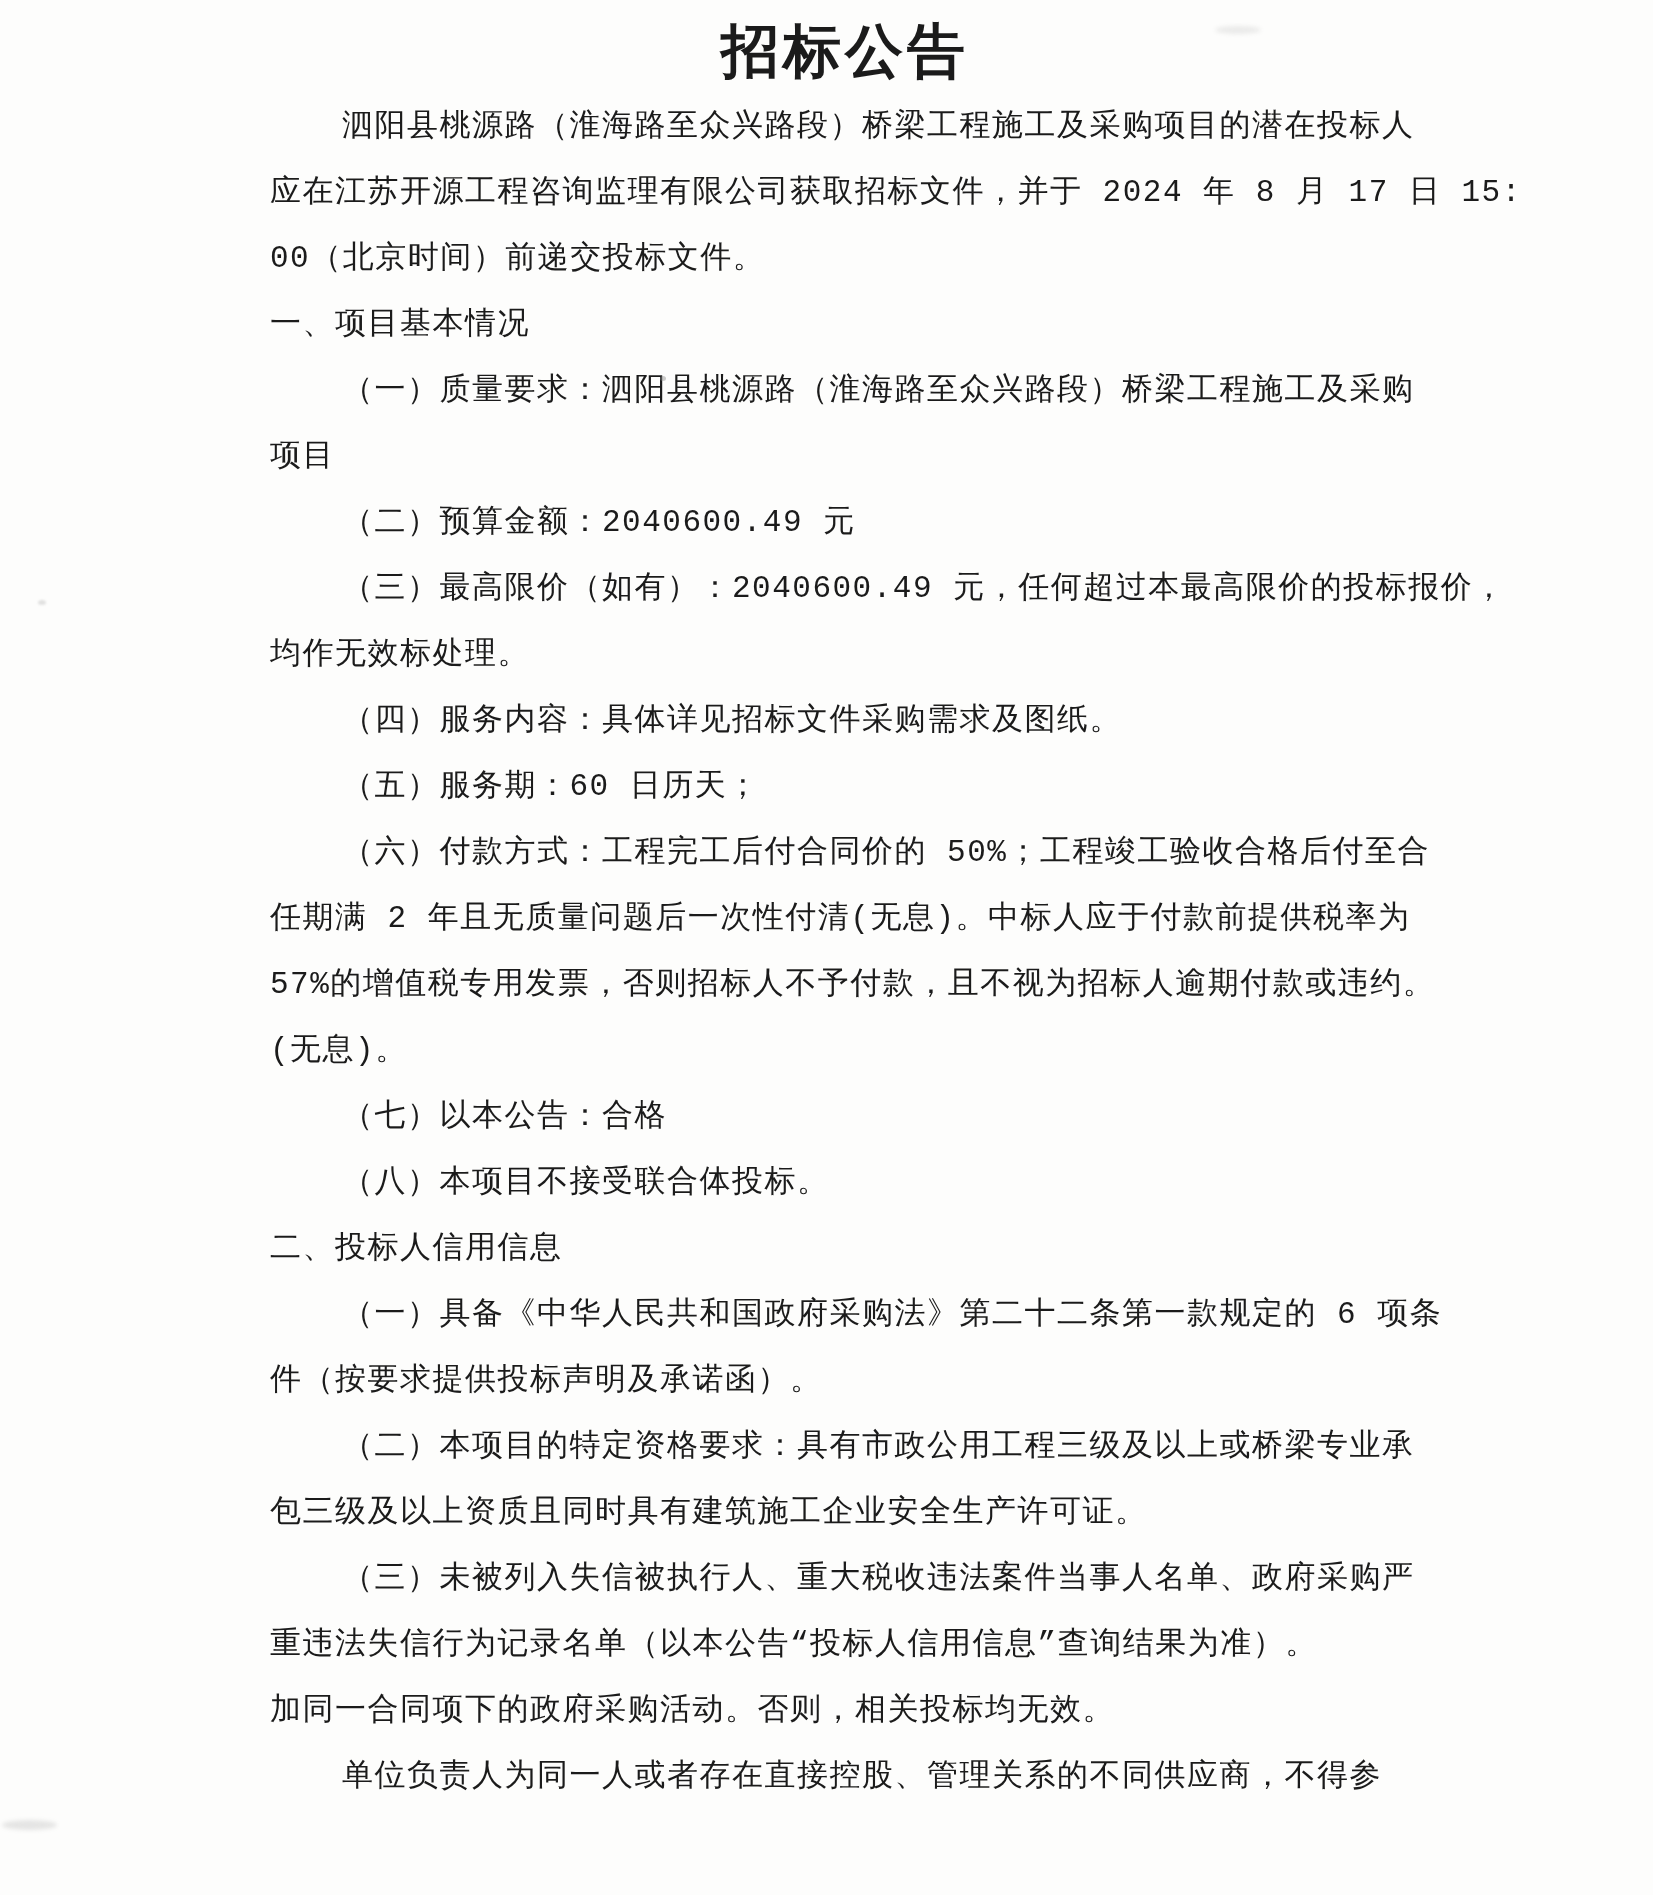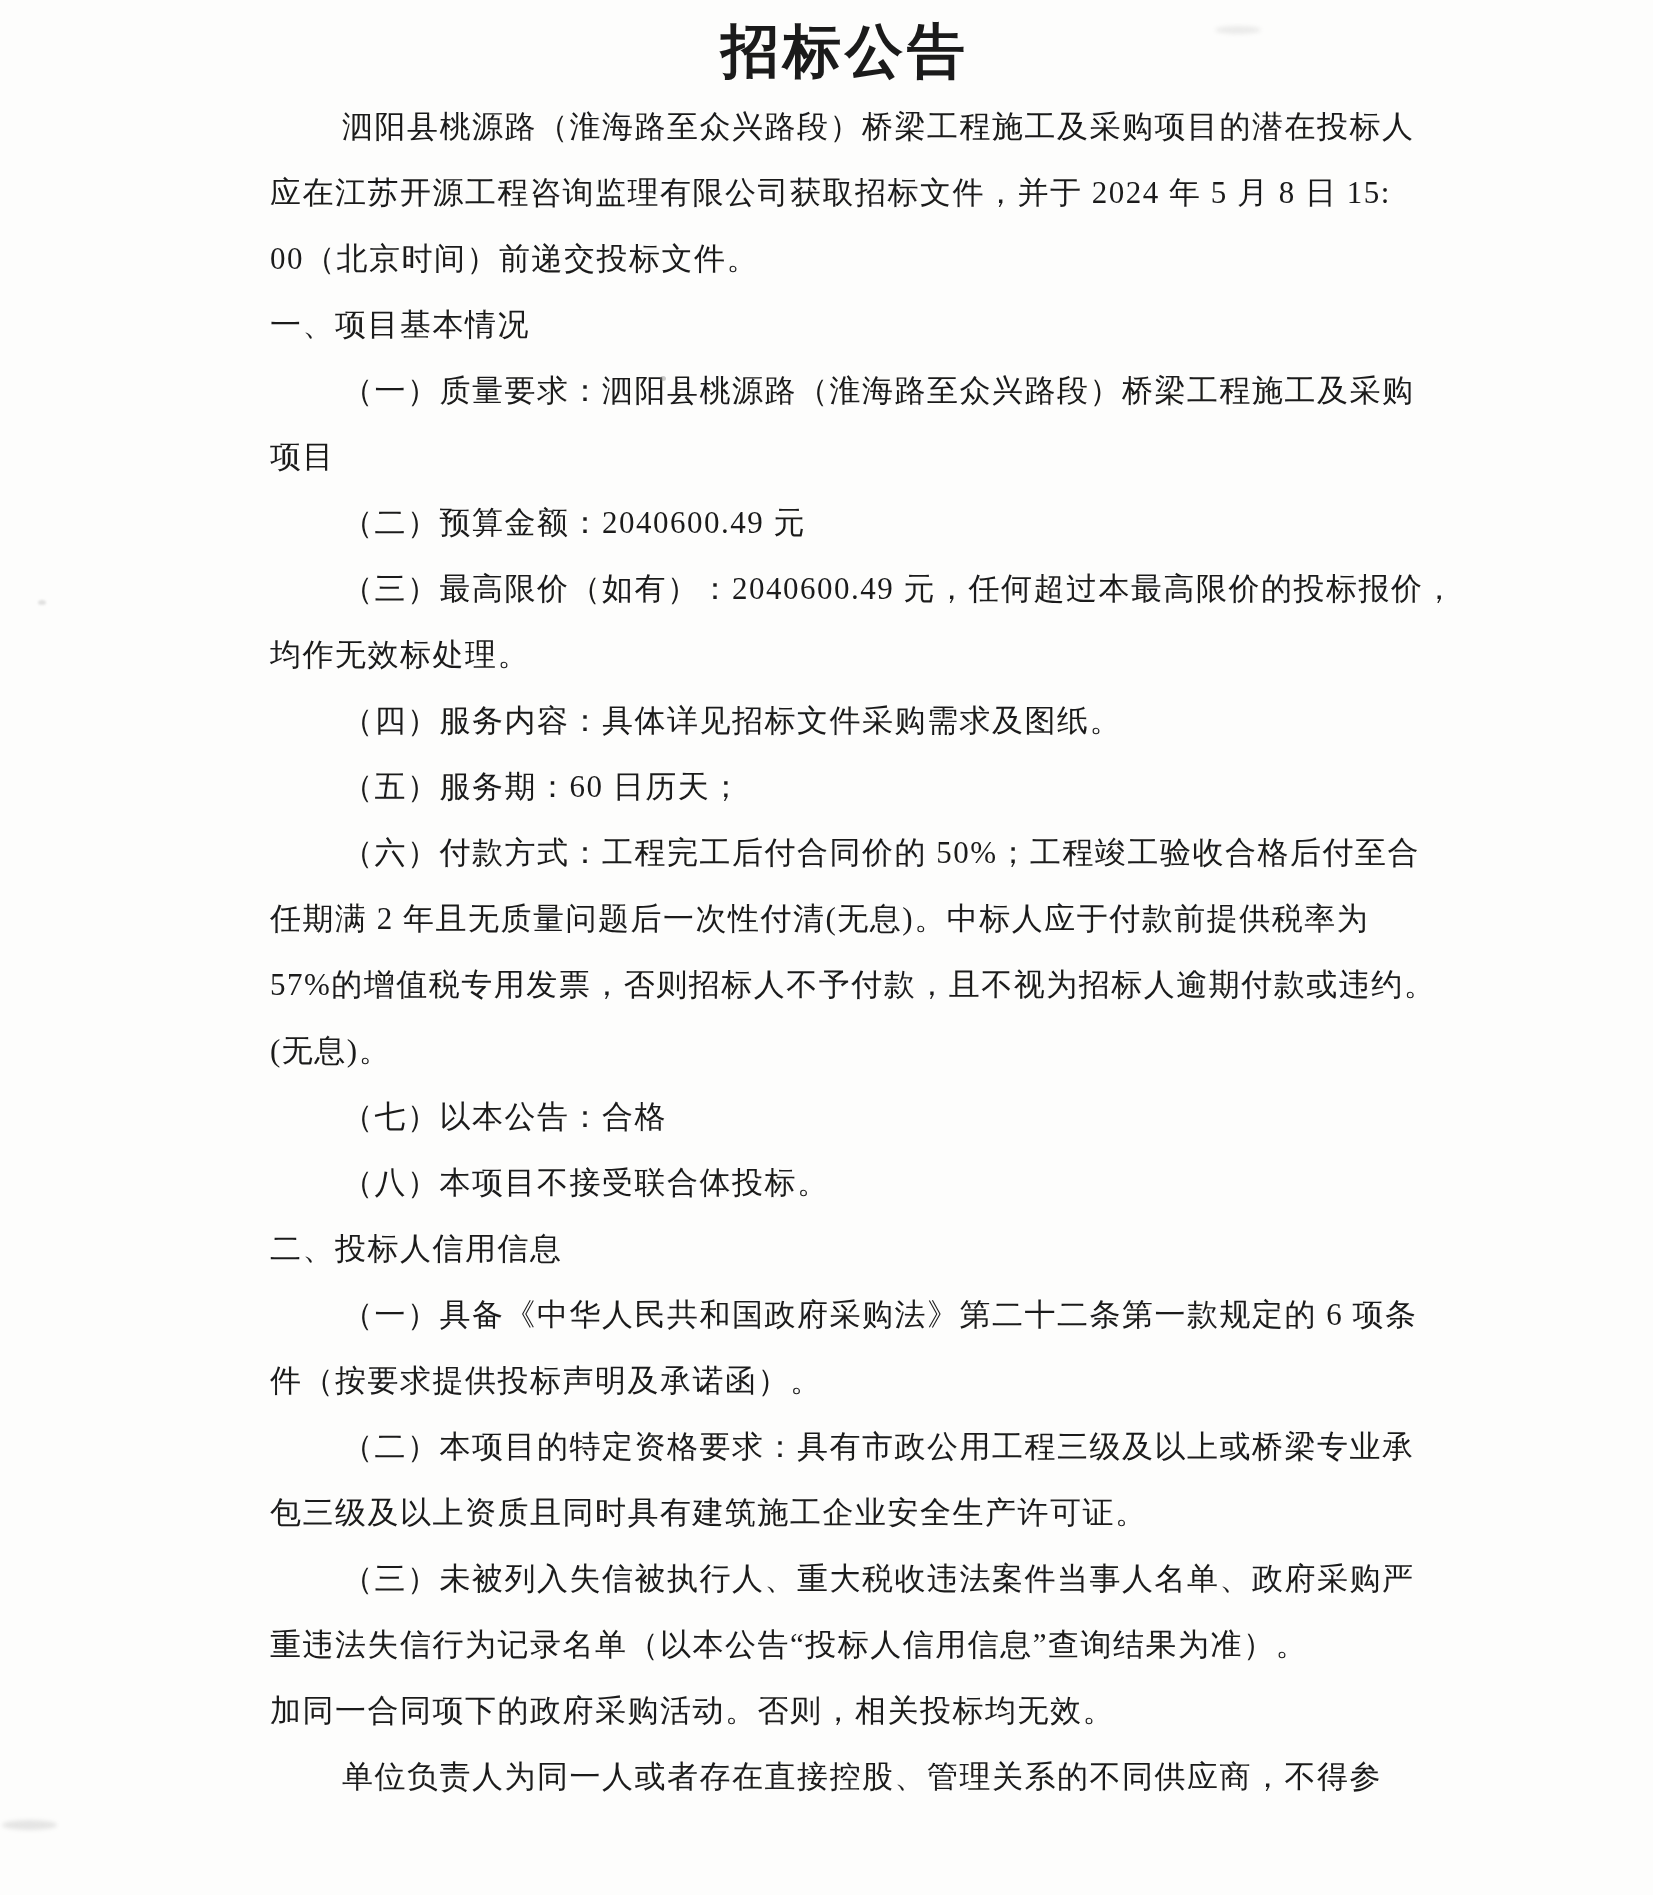"泗阳县桃源路（淮海路至众兴路段）桥梁工程施工及采购项目的潜在投标人" .doc-body { font-family: none -> Liberation Mono, monospace }
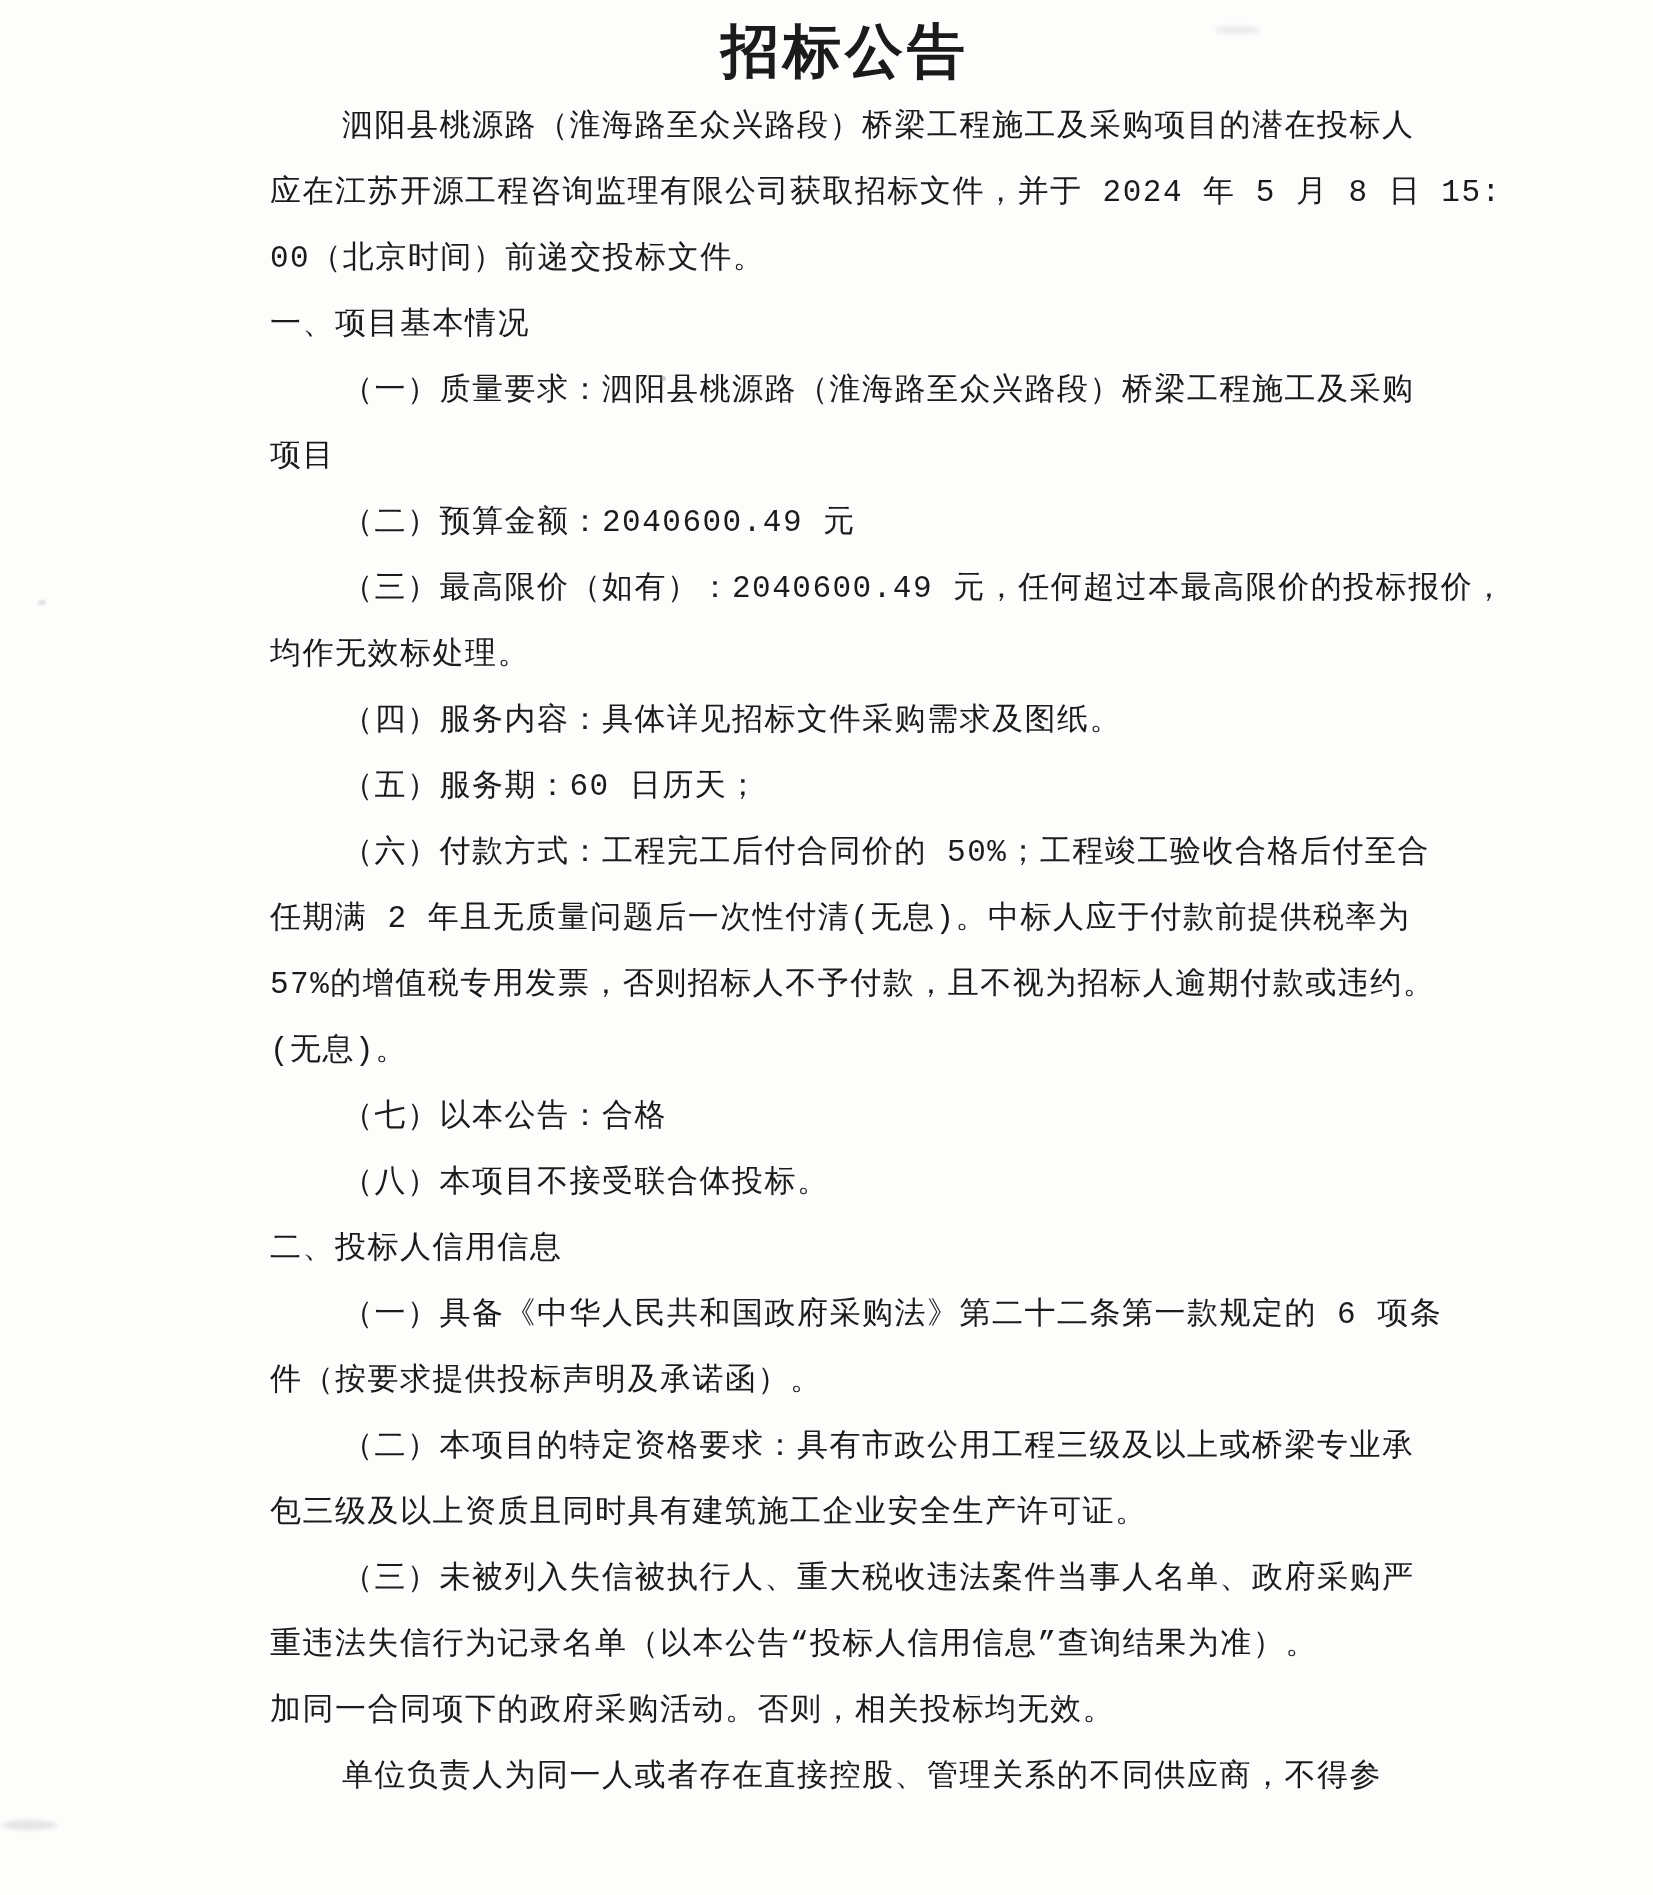"应在江苏开源工程咨询监理有限公司获取招标文件，并于 2024 年 5 月" div.doc-line { text: 5 月 8 -> 8 月 17 }
